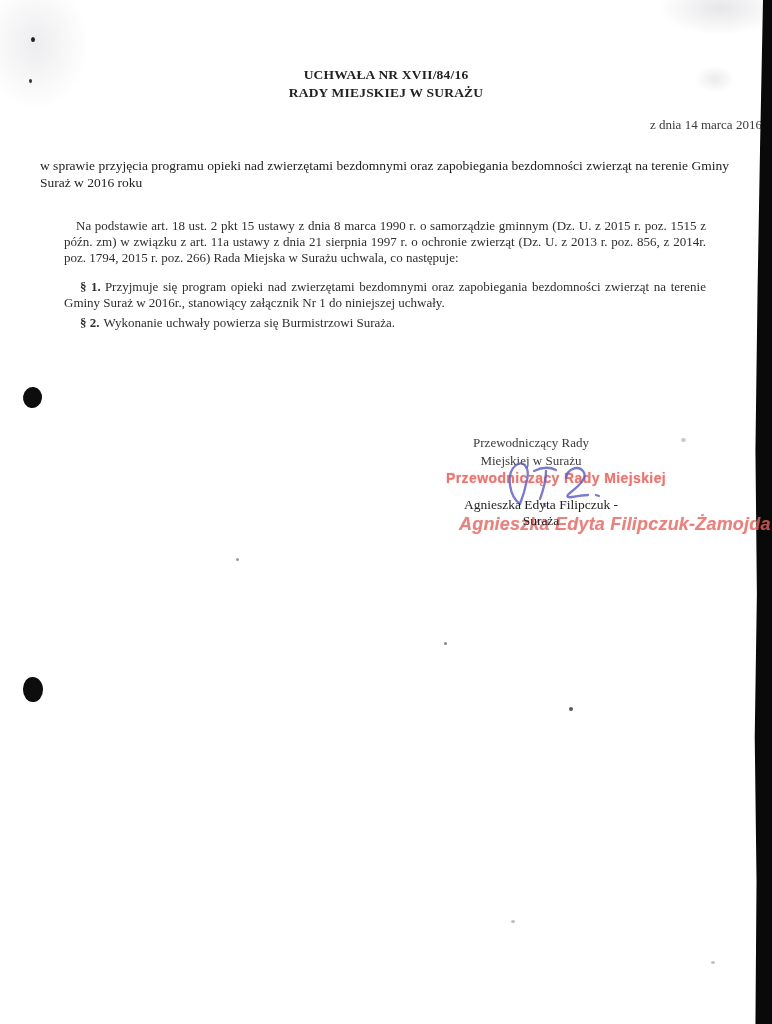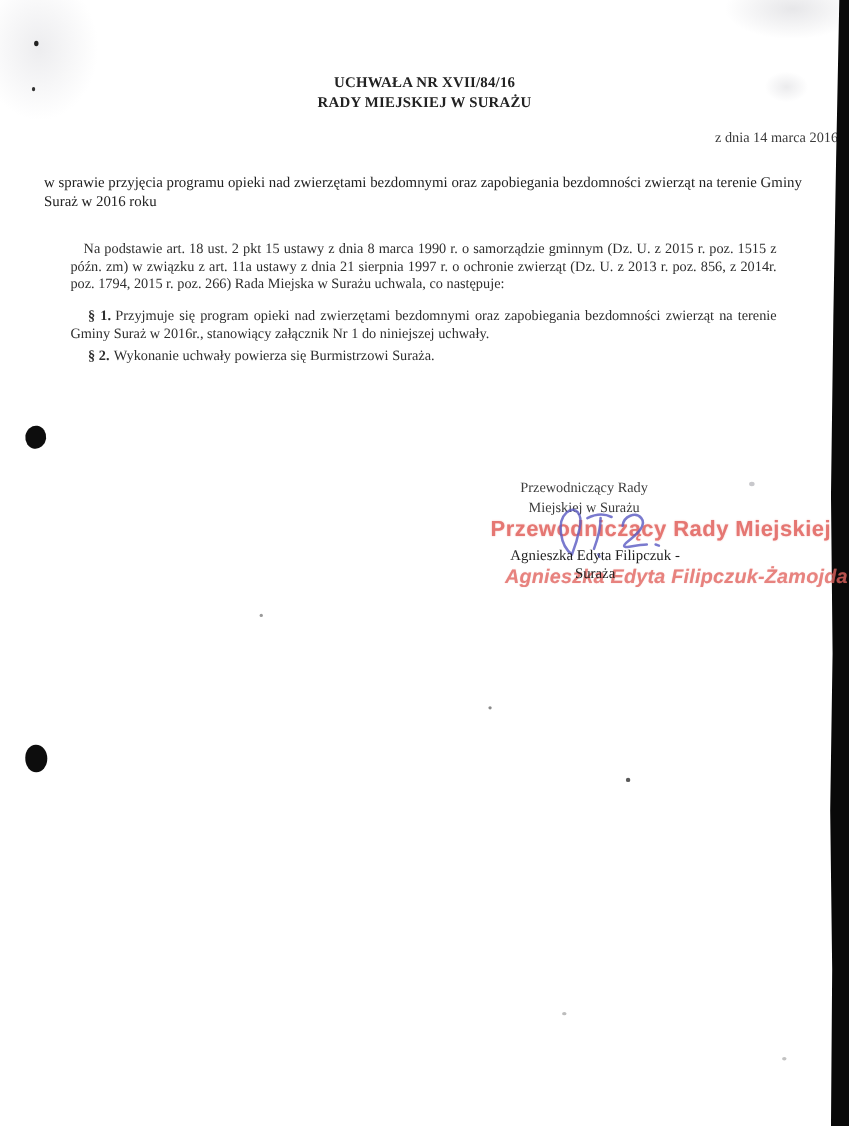"Przewodniczący Rady Miejskiej" .stamp-role { font-size: 20px -> 14px; text-align: right -> none }
